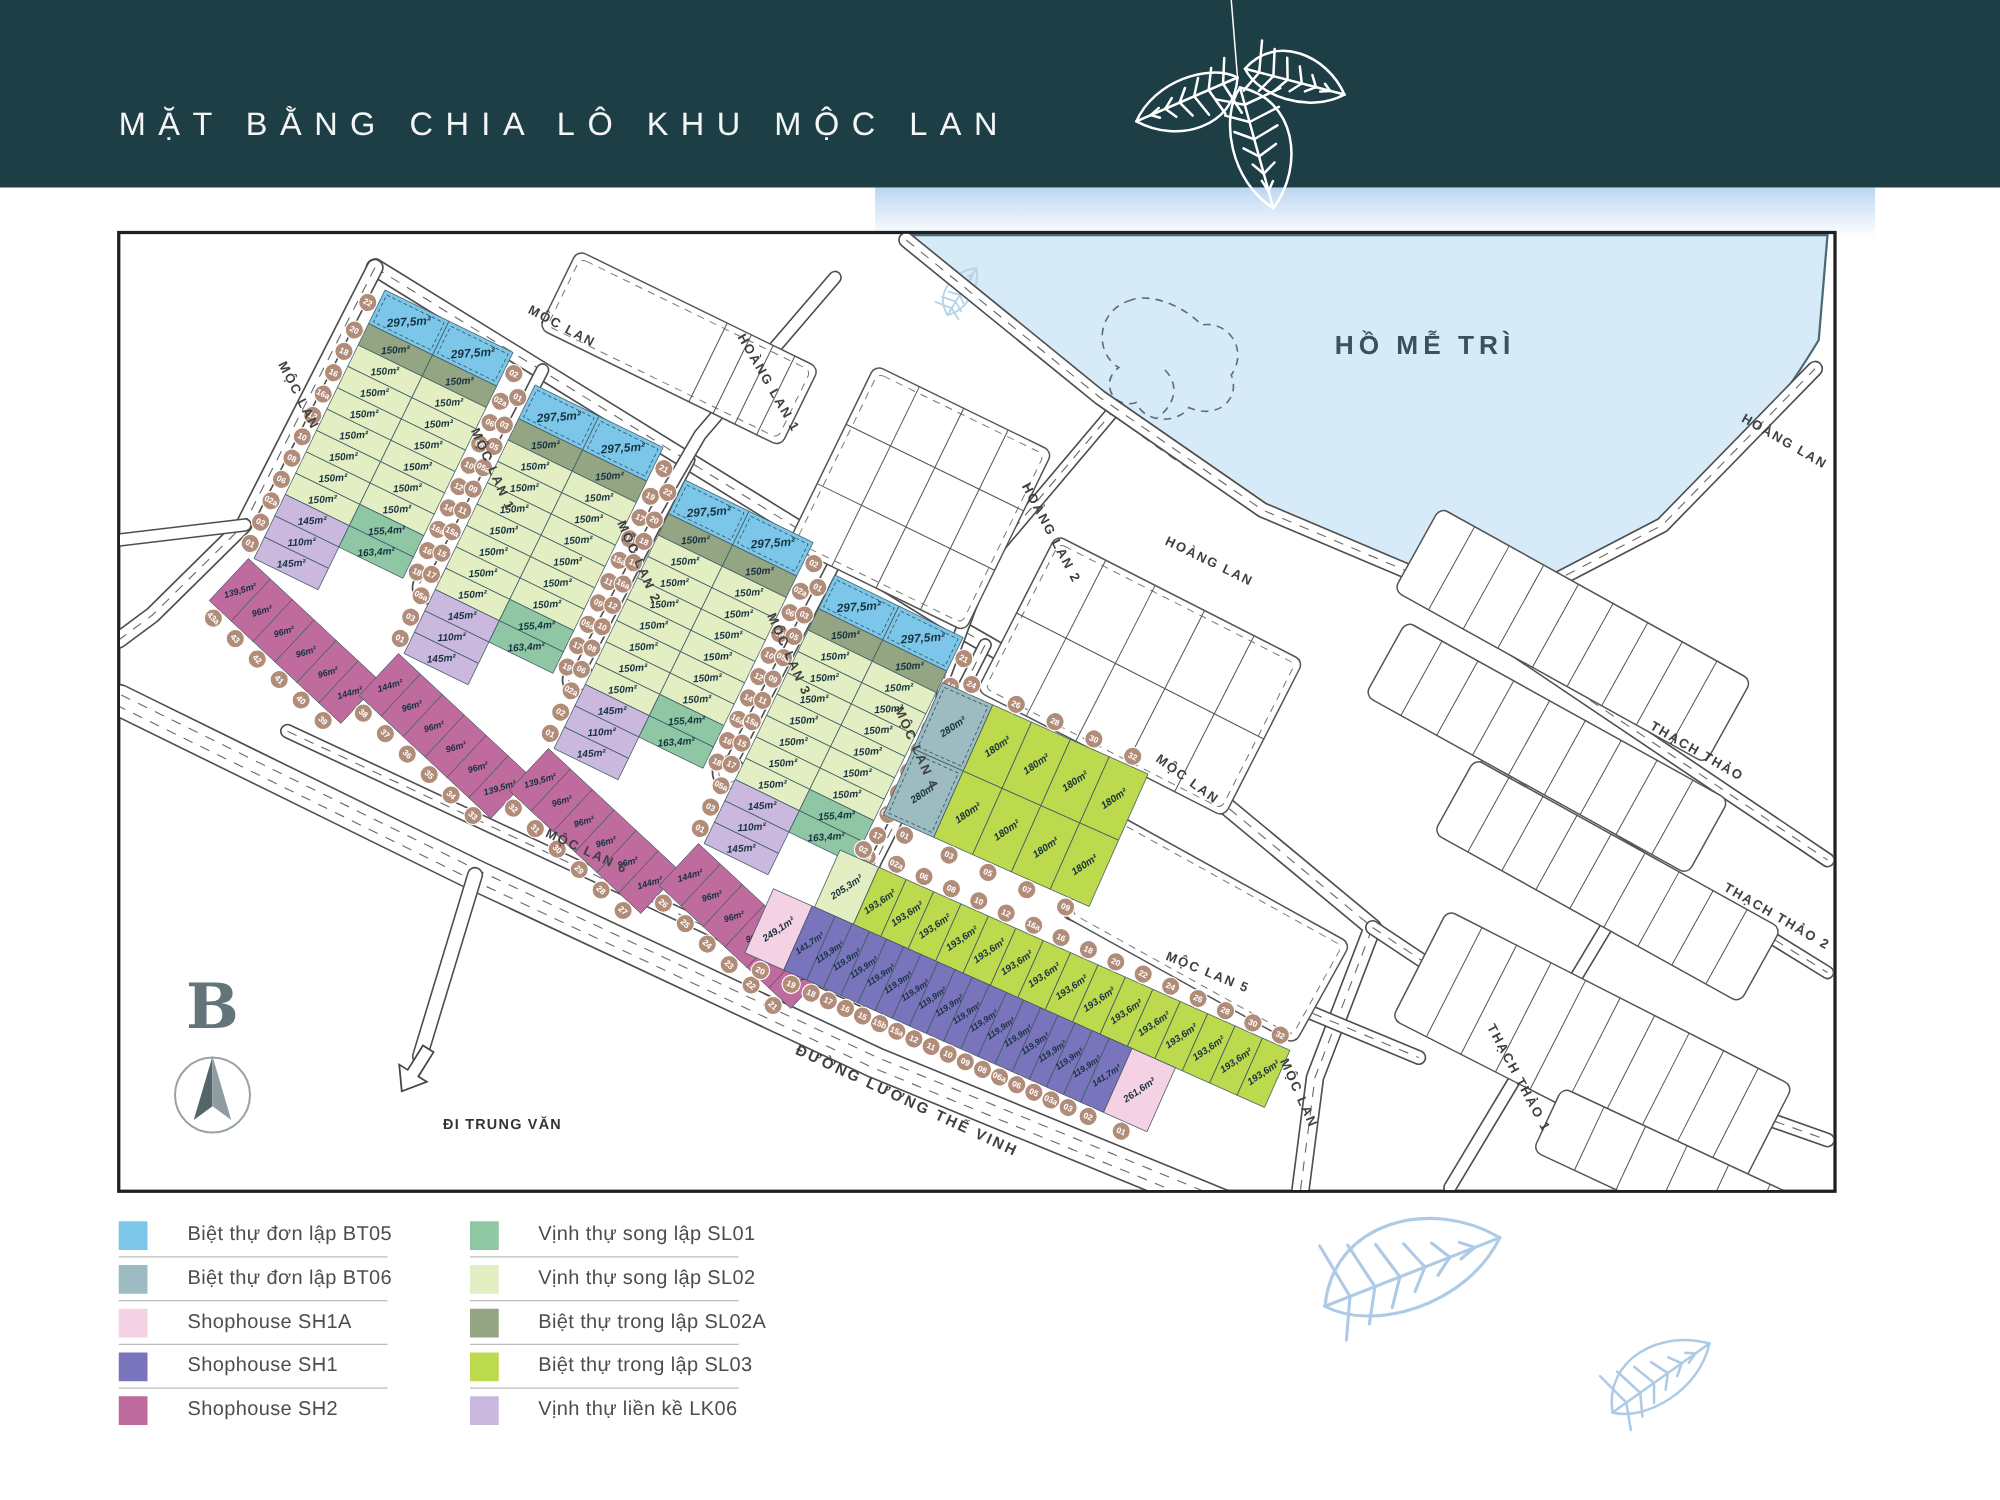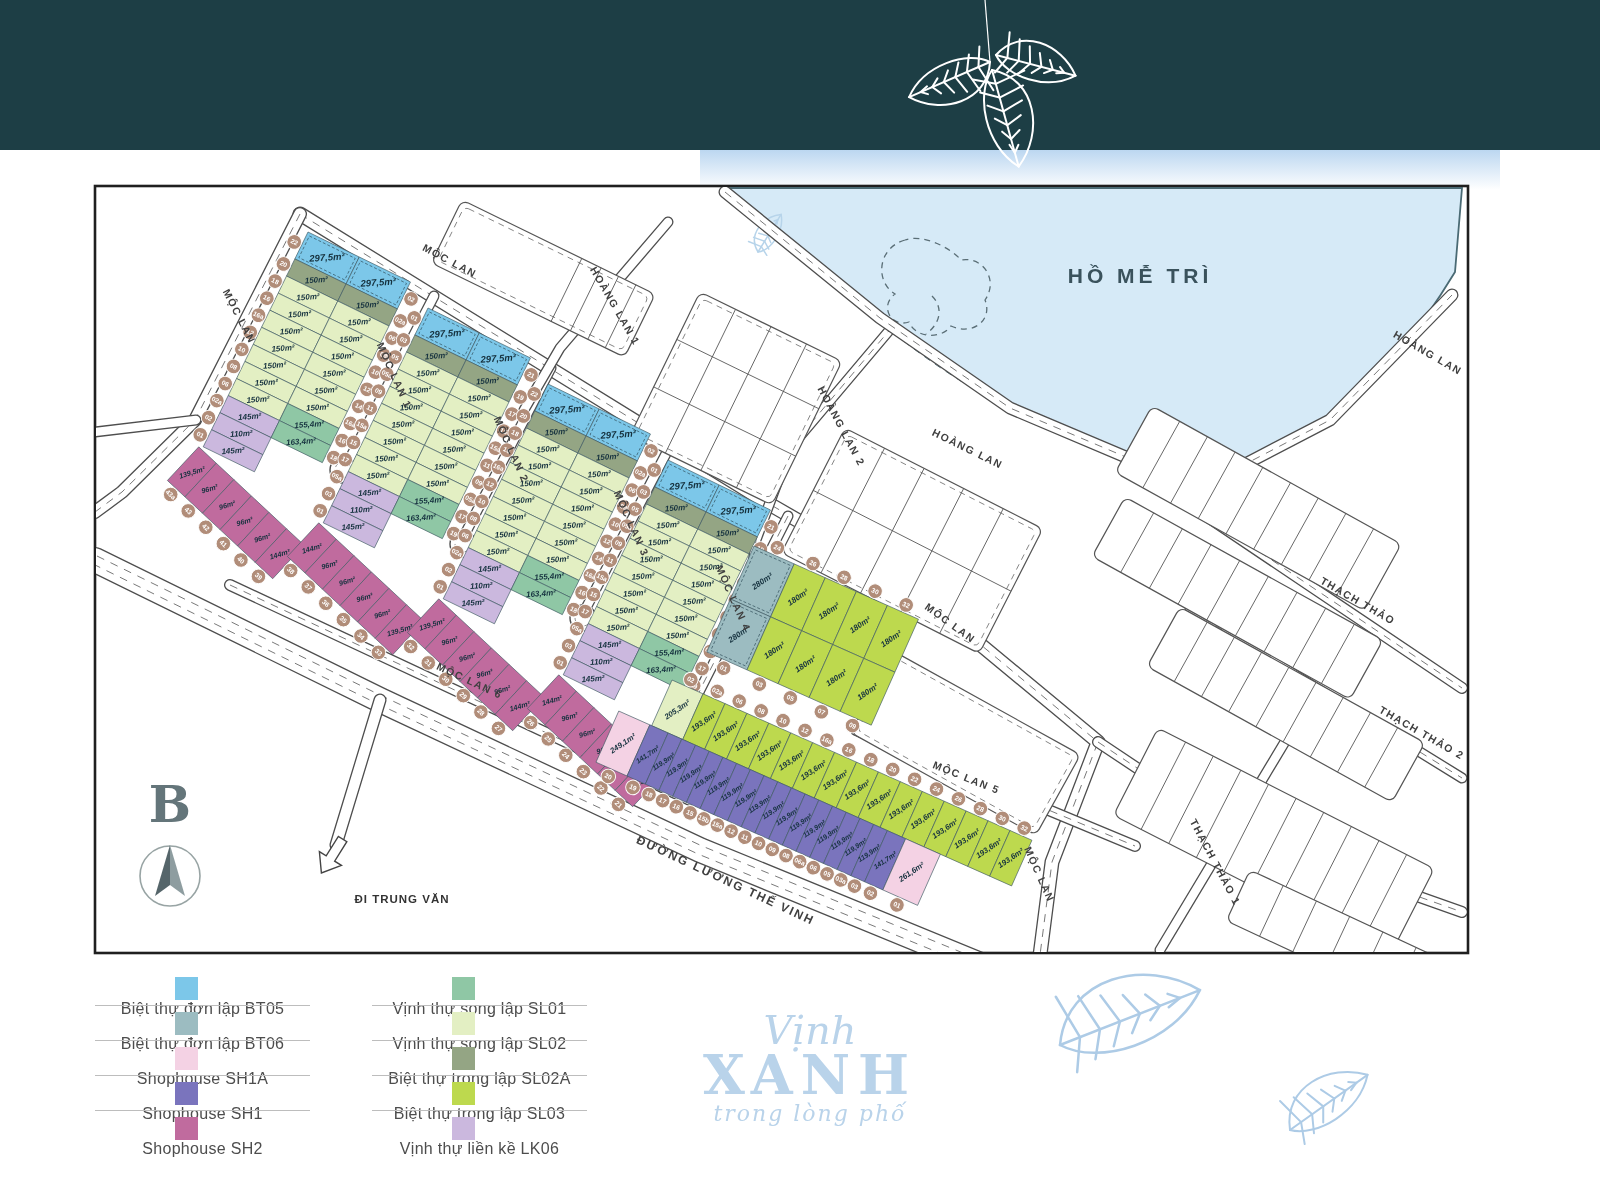"MẶT BẰNG CHIA LÔ KHU" div { html: none -> <div>MẶT BẰNG CHIA LÔ KHU MỘC LAN</div> }
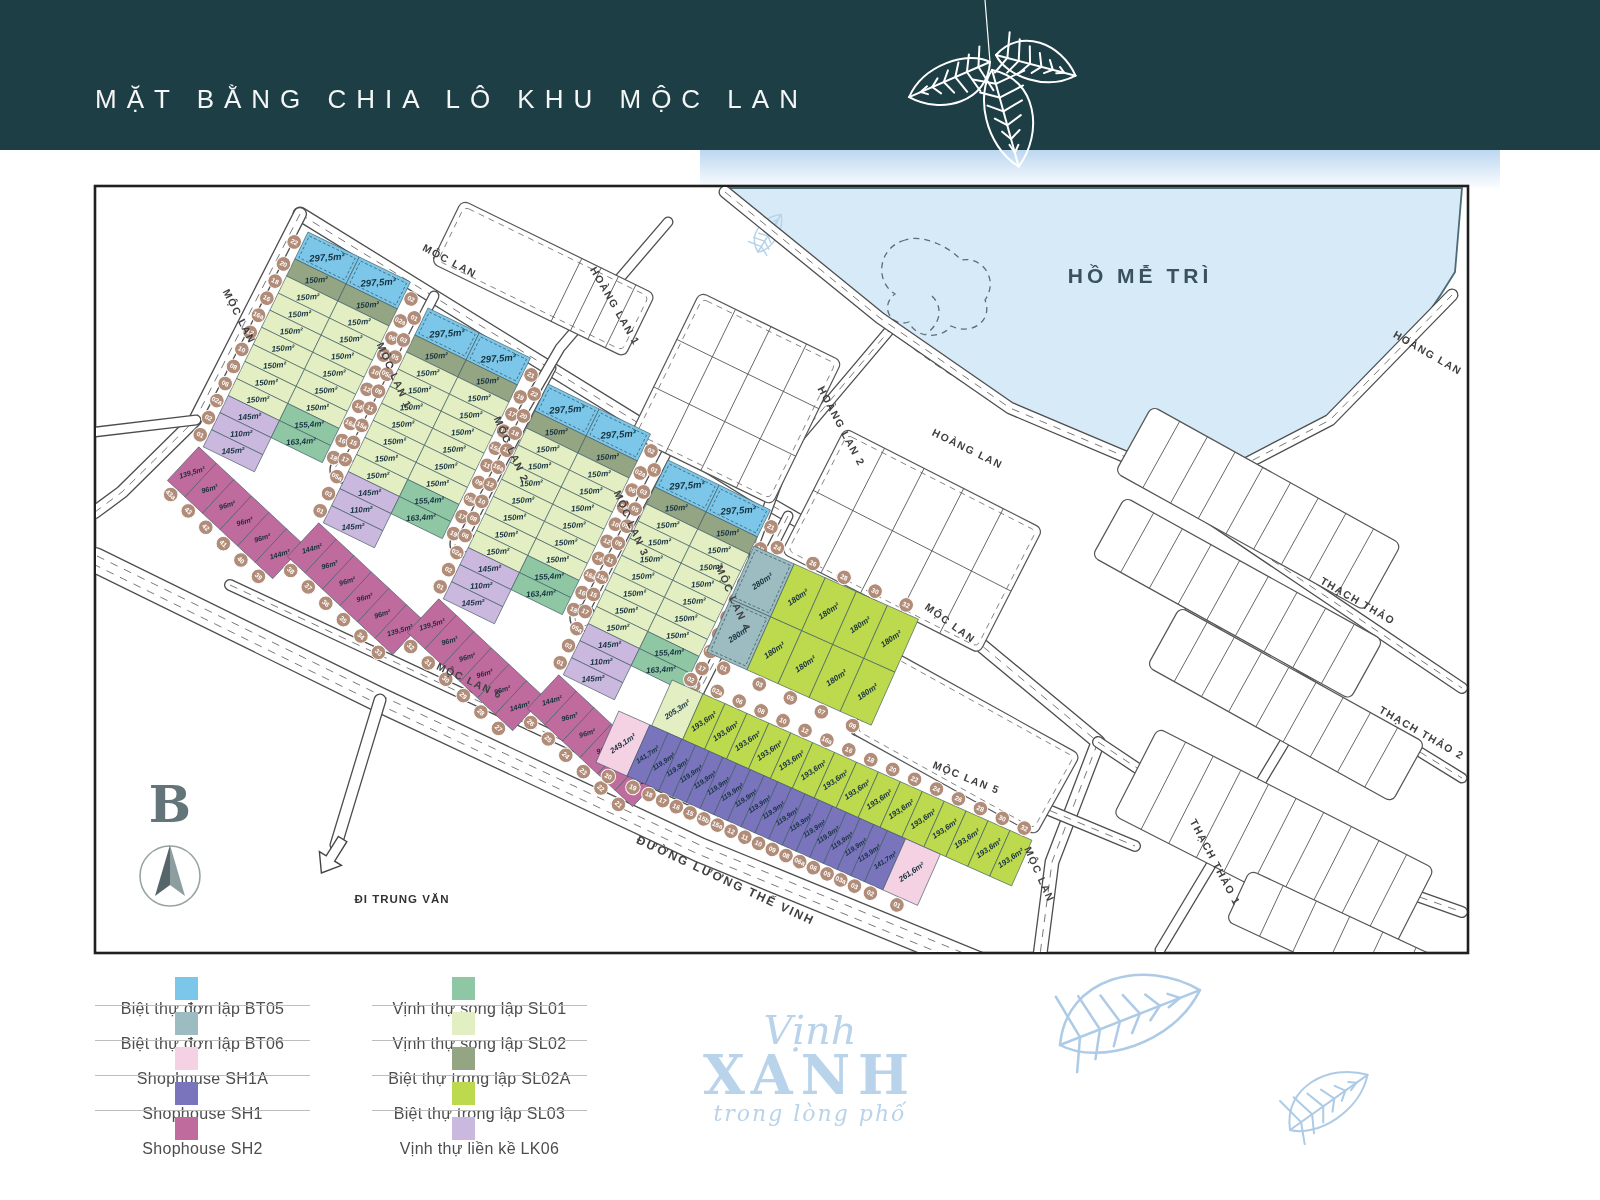"Biệt thự đơn lập BT05" .lg-item { flex-direction: column -> none }
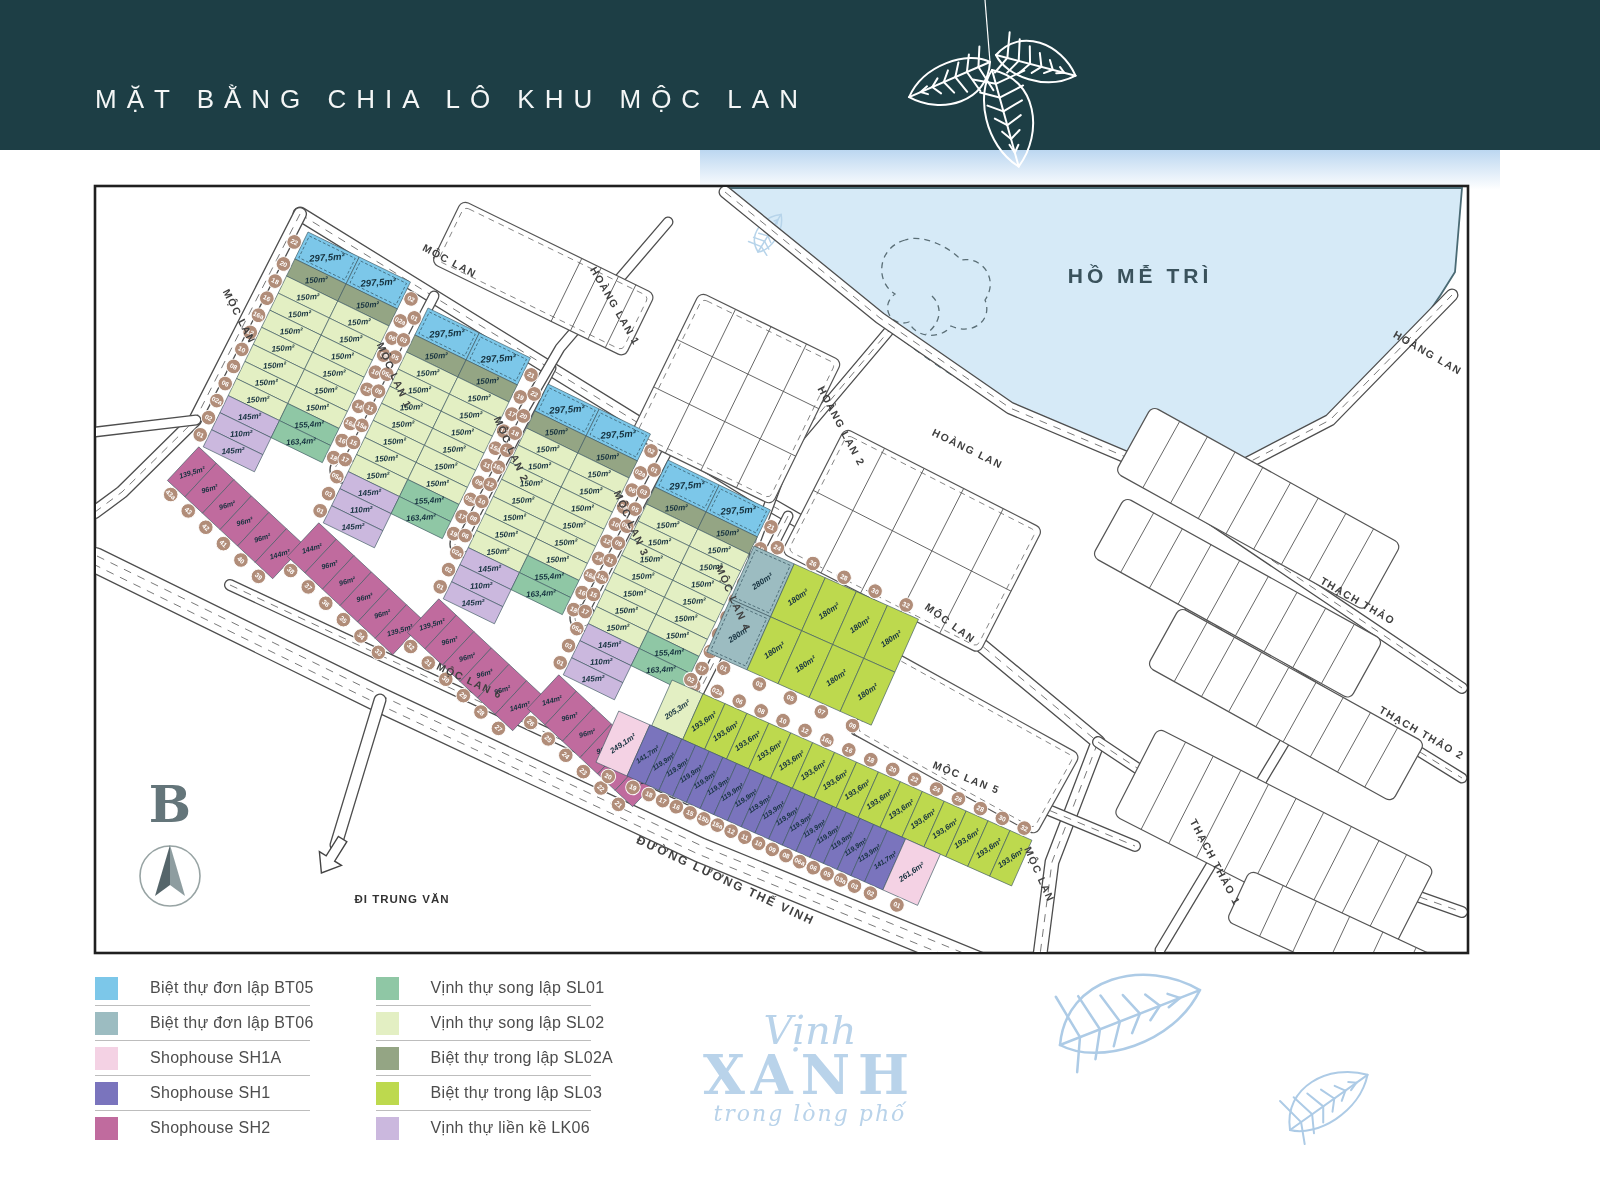"Vịnh" div { html: <div> <div>Vịnh</div> <div>XANH</div> <div>trong lòng phố</div> </div> -> none }
